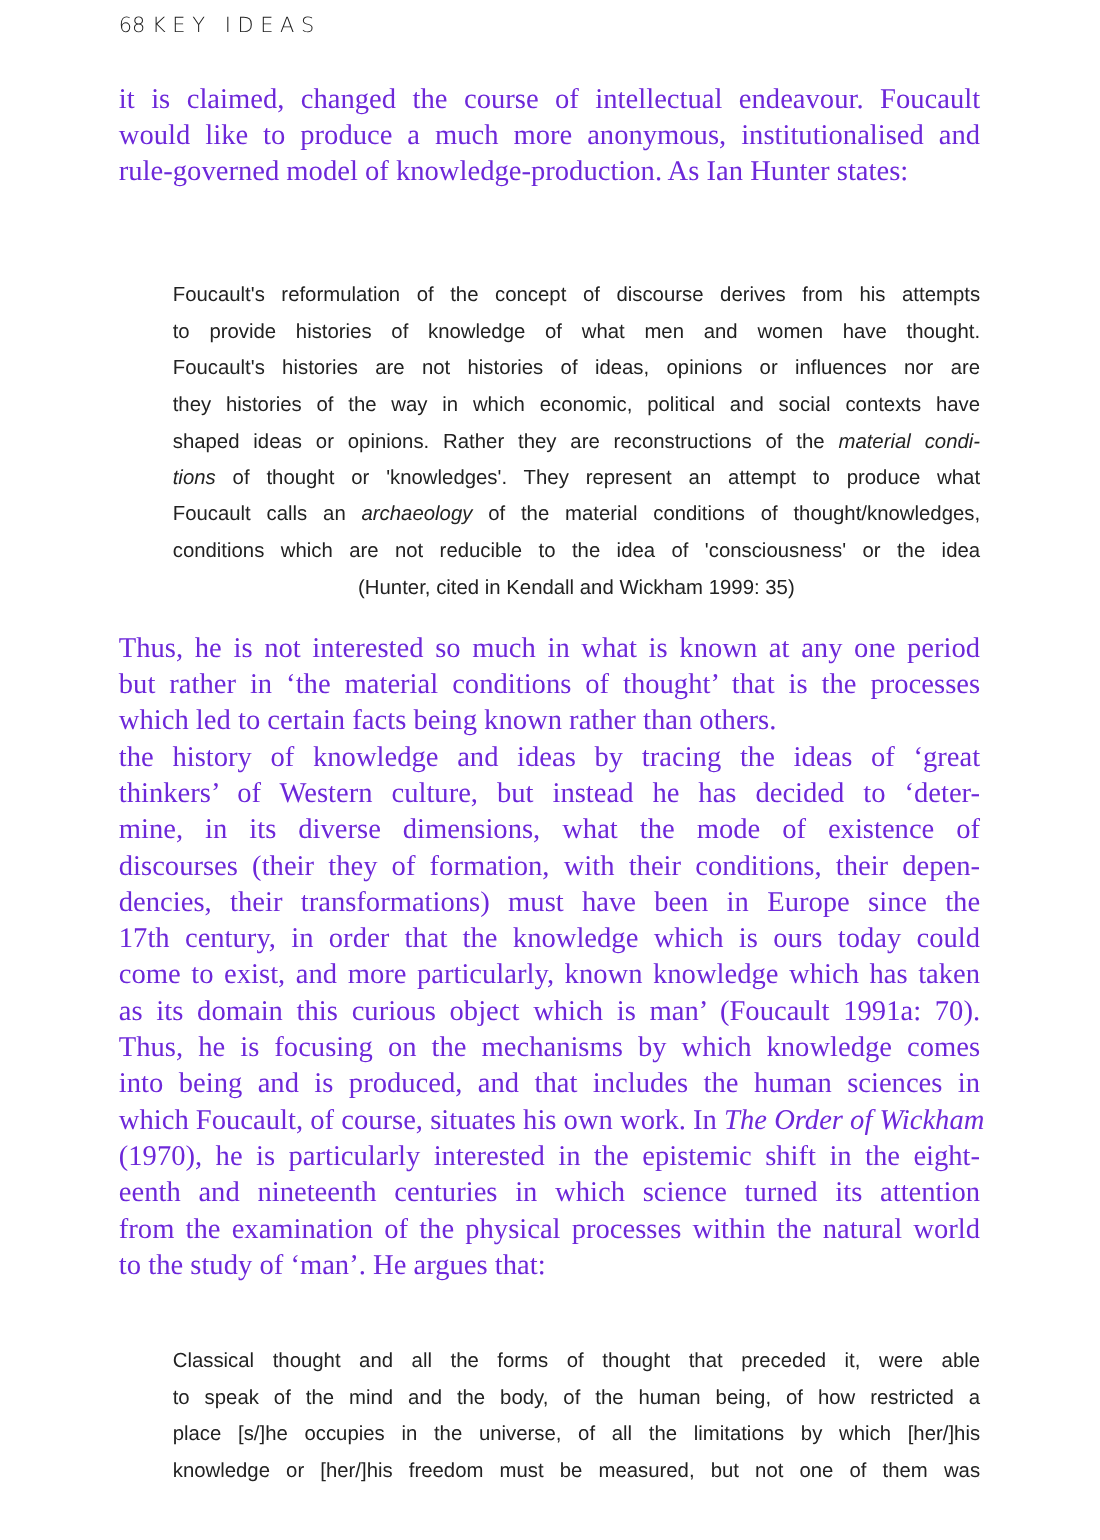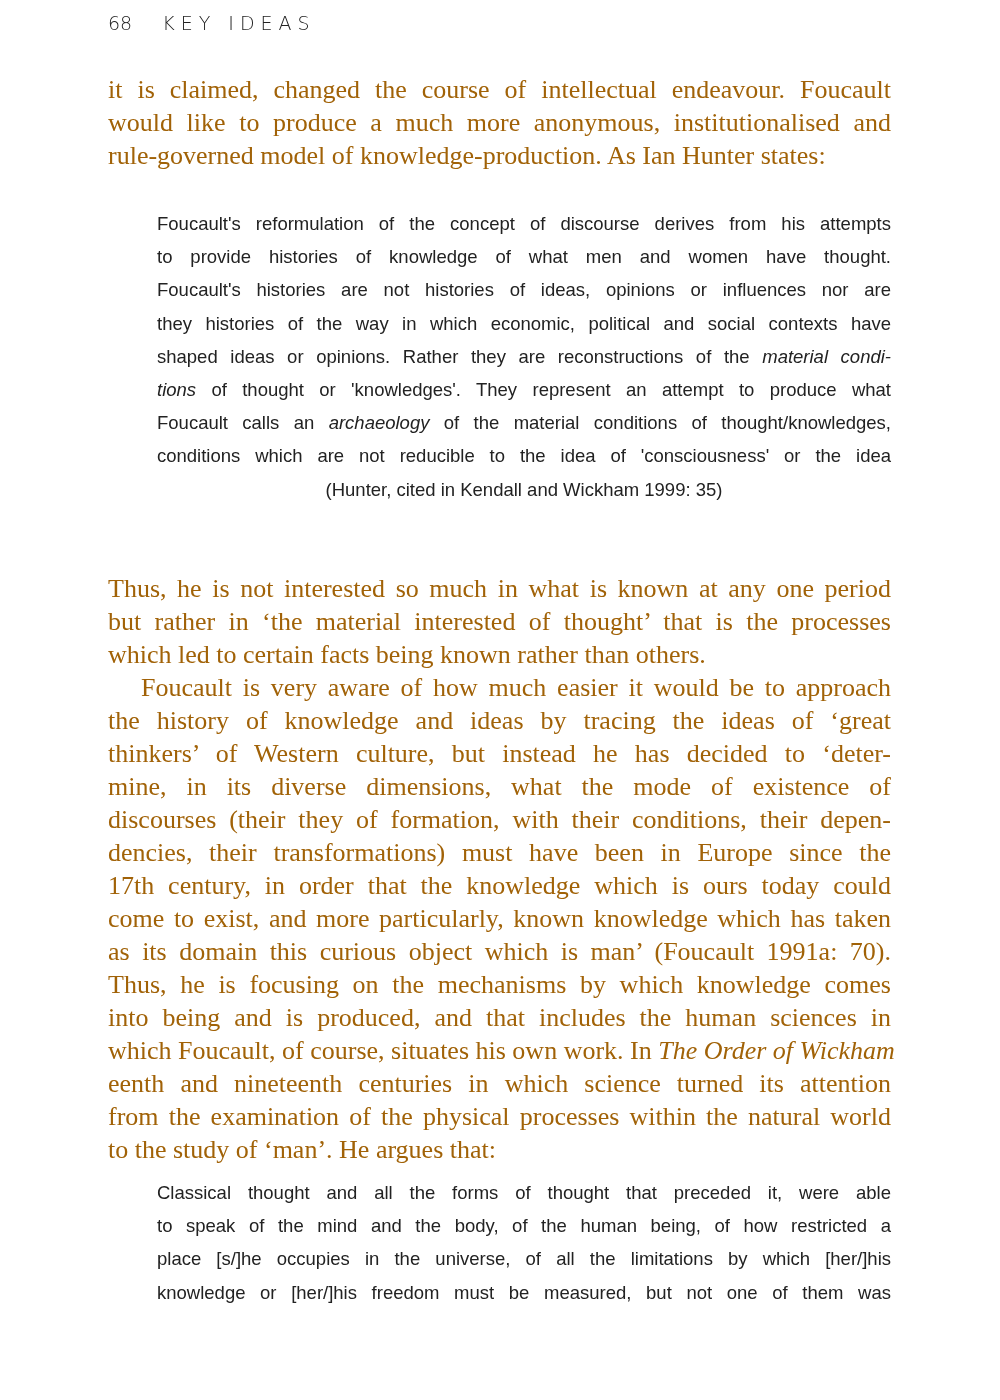"68" .running-head .num { margin-right: 24px -> none }
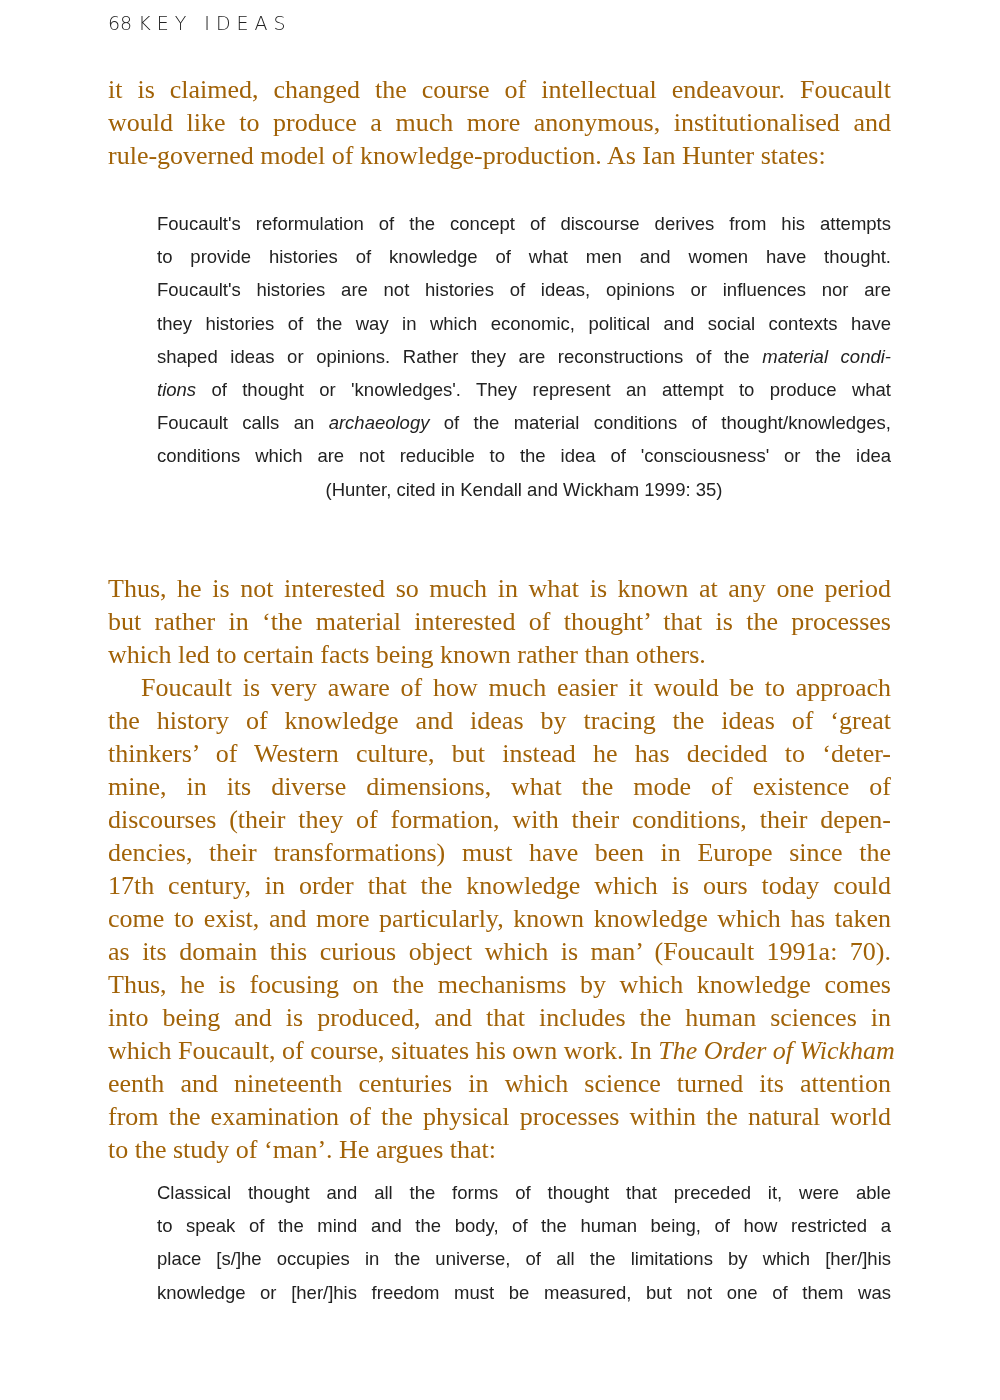"it is claimed, changed the" .body-text { color: #a16207 -> #6d28d9 }
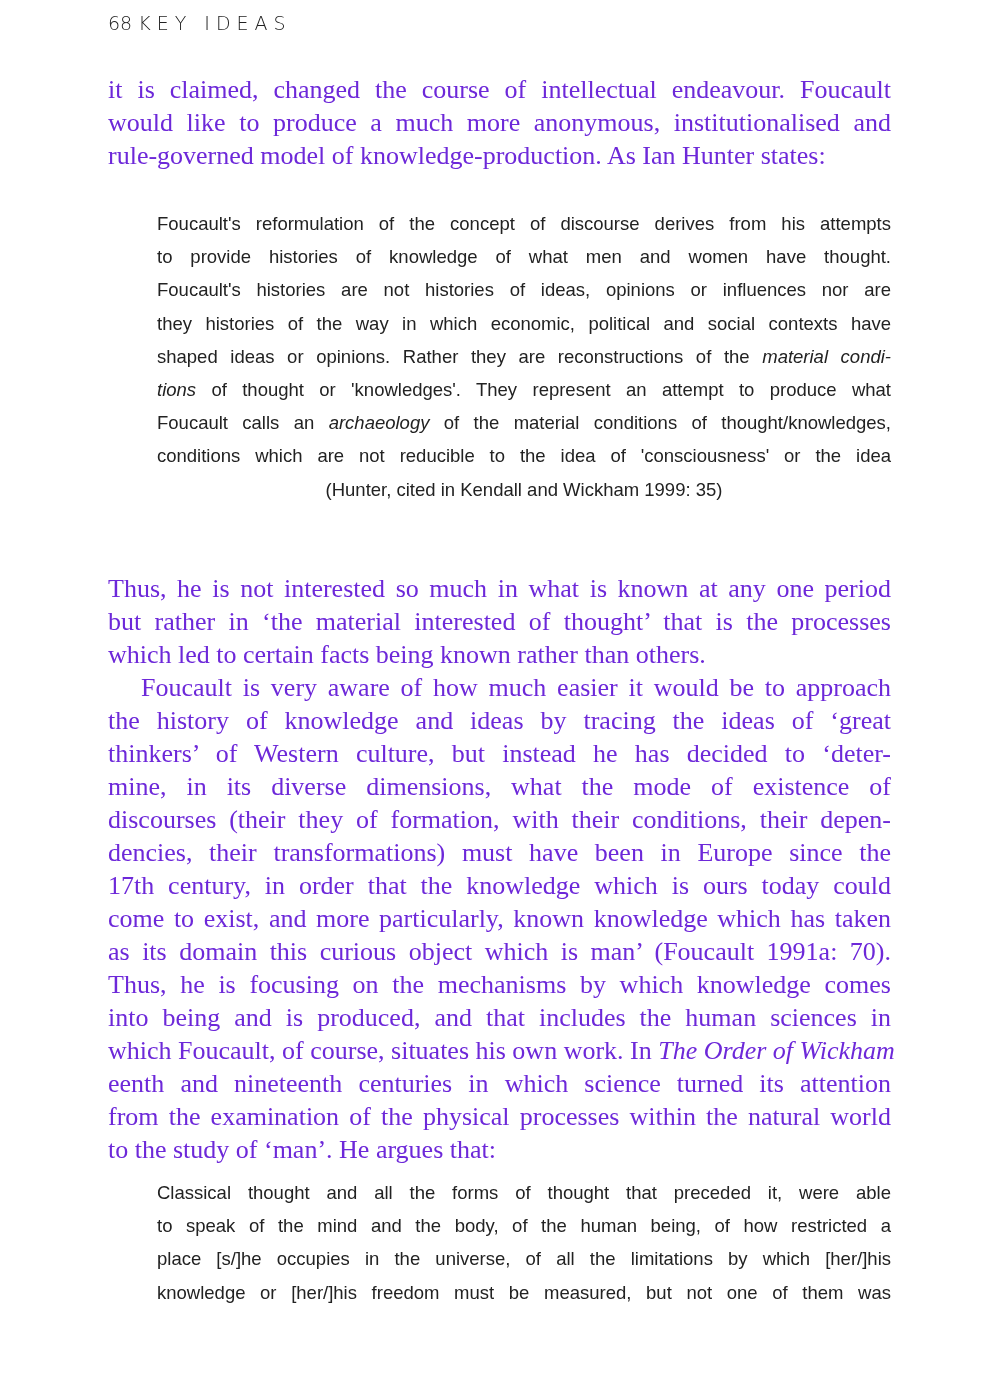"Foucault's reformulation of the concept" .quote { margin-top: none -> 44px }
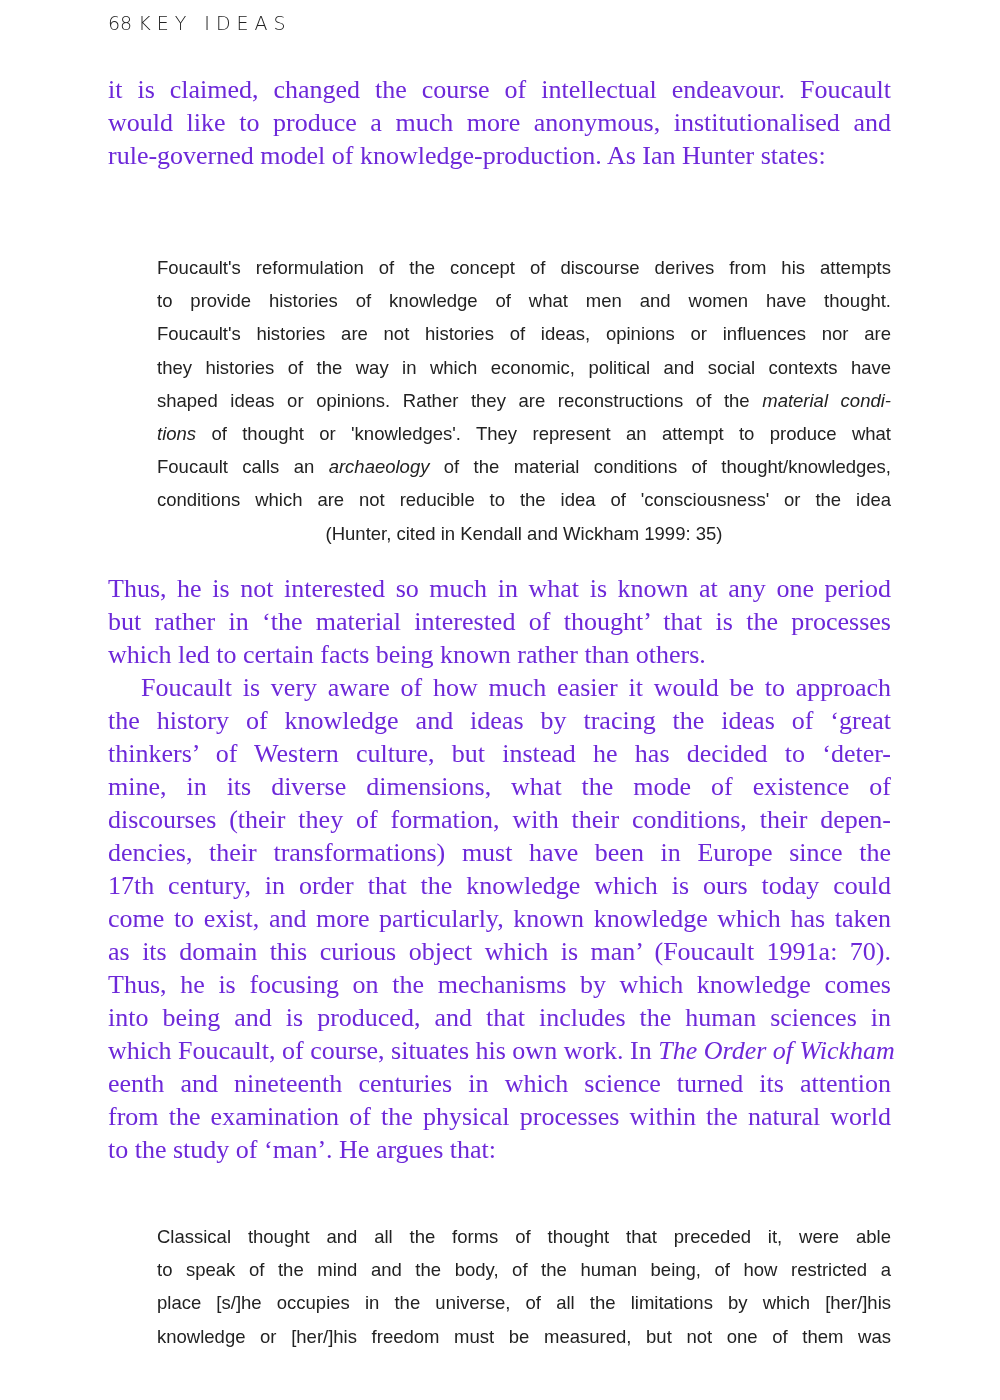"but rather in ‘the material" span.line { text: interested -> conditions }
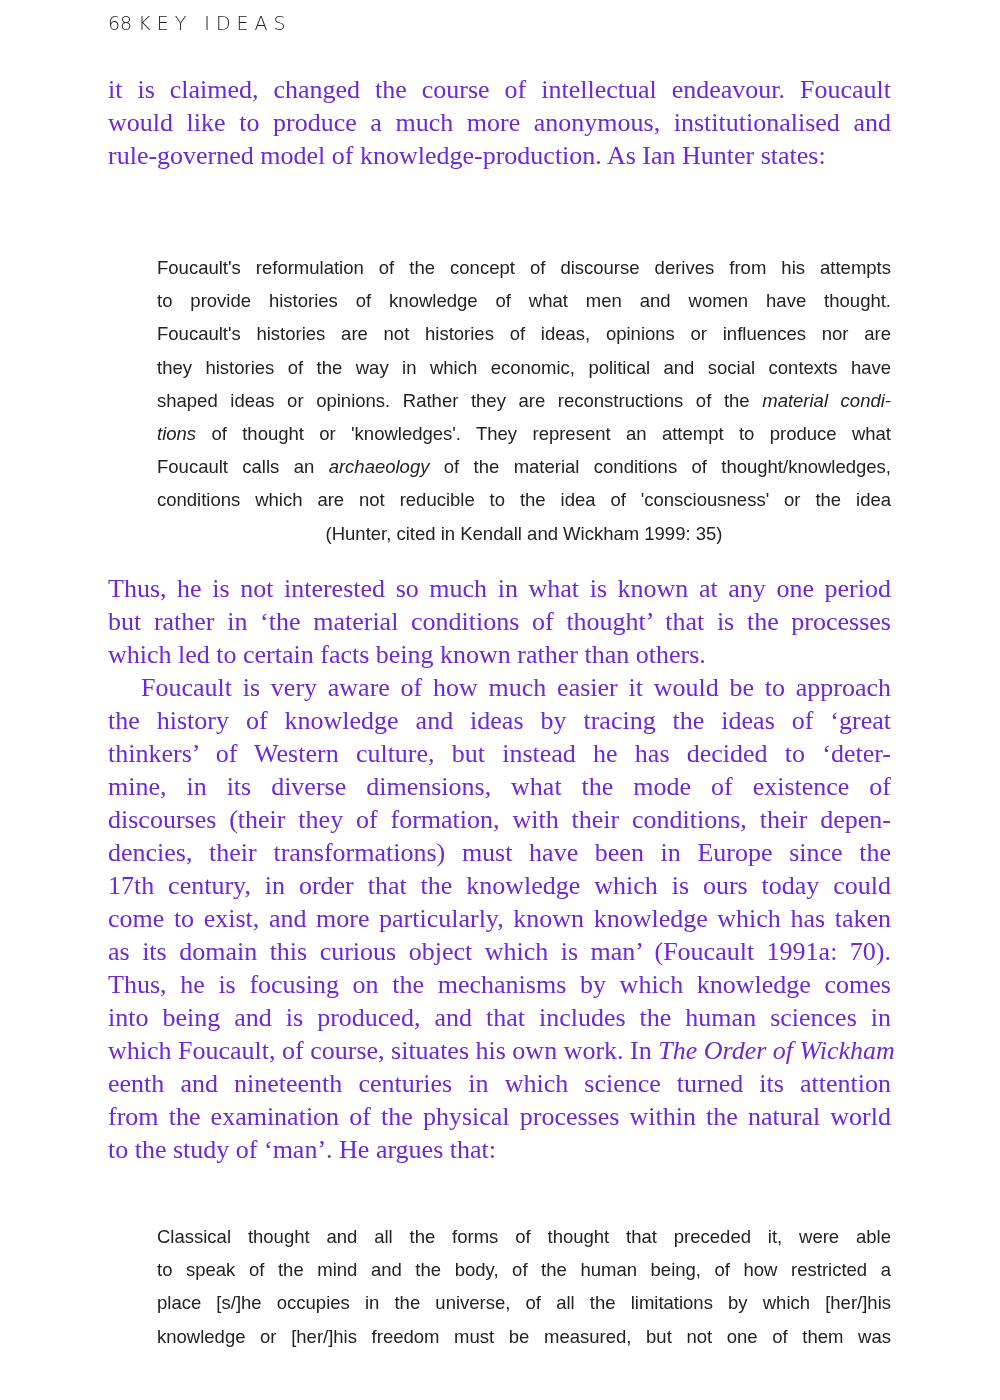"Foucault is very aware of" span.line { html: <span>Foucault is very aware of how much easier it would be to approach</span> -> none }
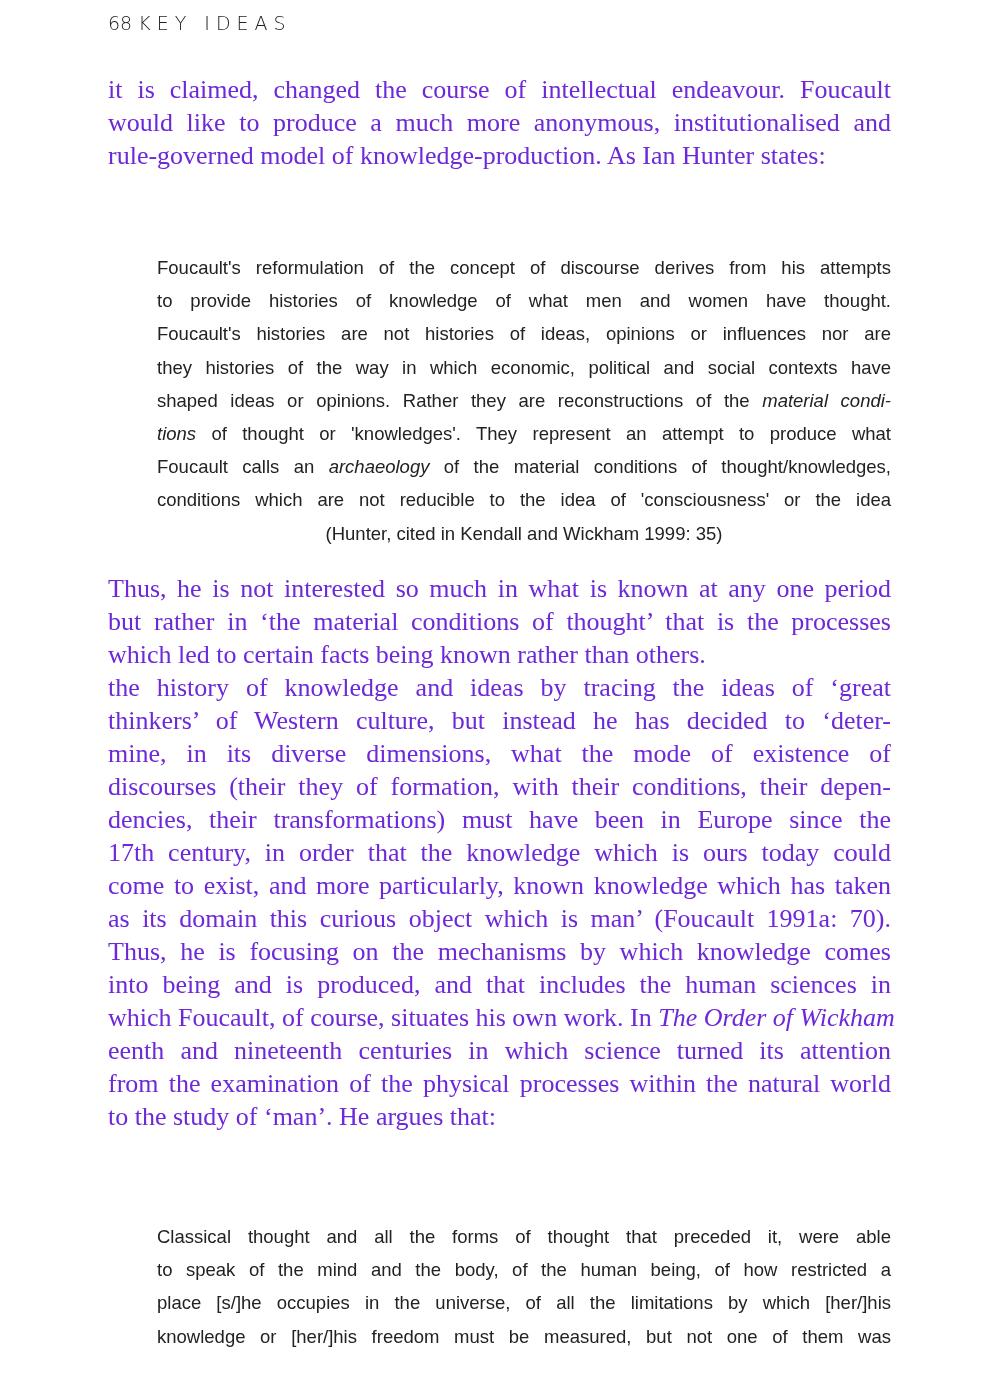"(1970), he is particularly interested" span.line { html: none -> <span>(1970), he is particularly interested in the epistemic shift in the eight-</span> }
